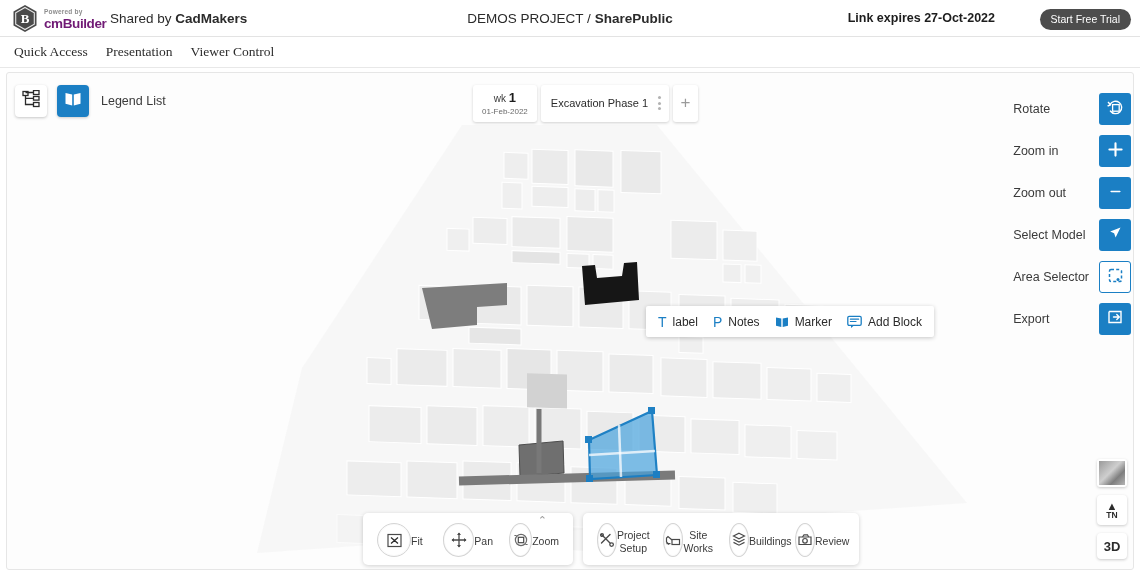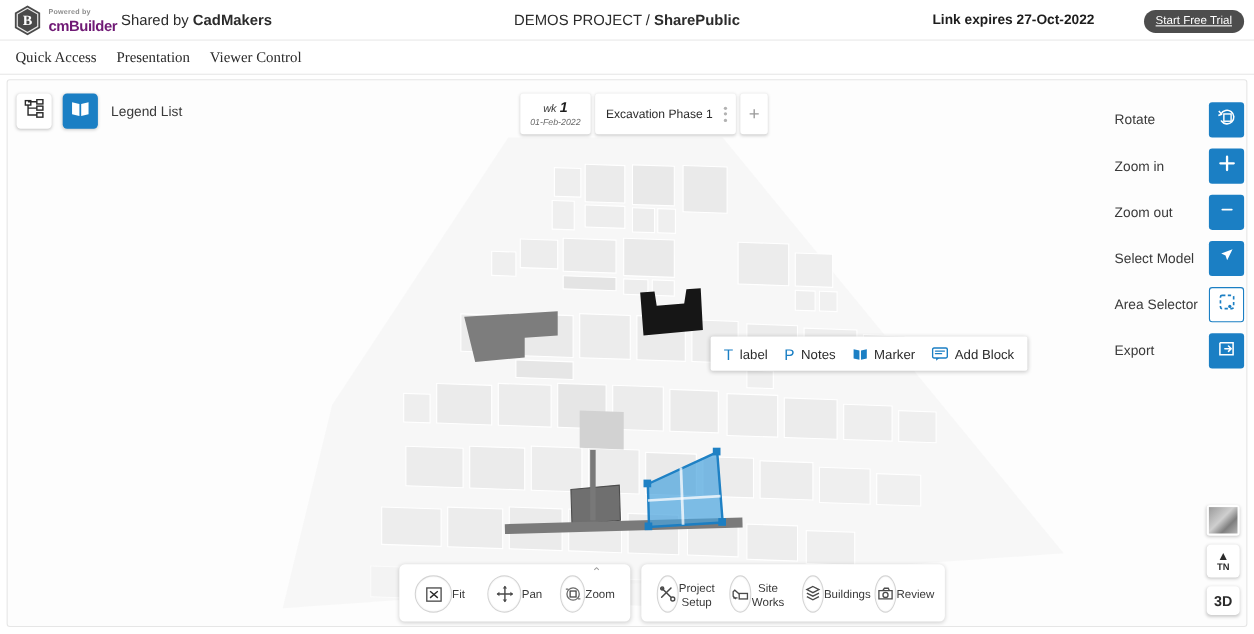"Start Free Trial" .trial-btn { text-decoration: underline -> none }
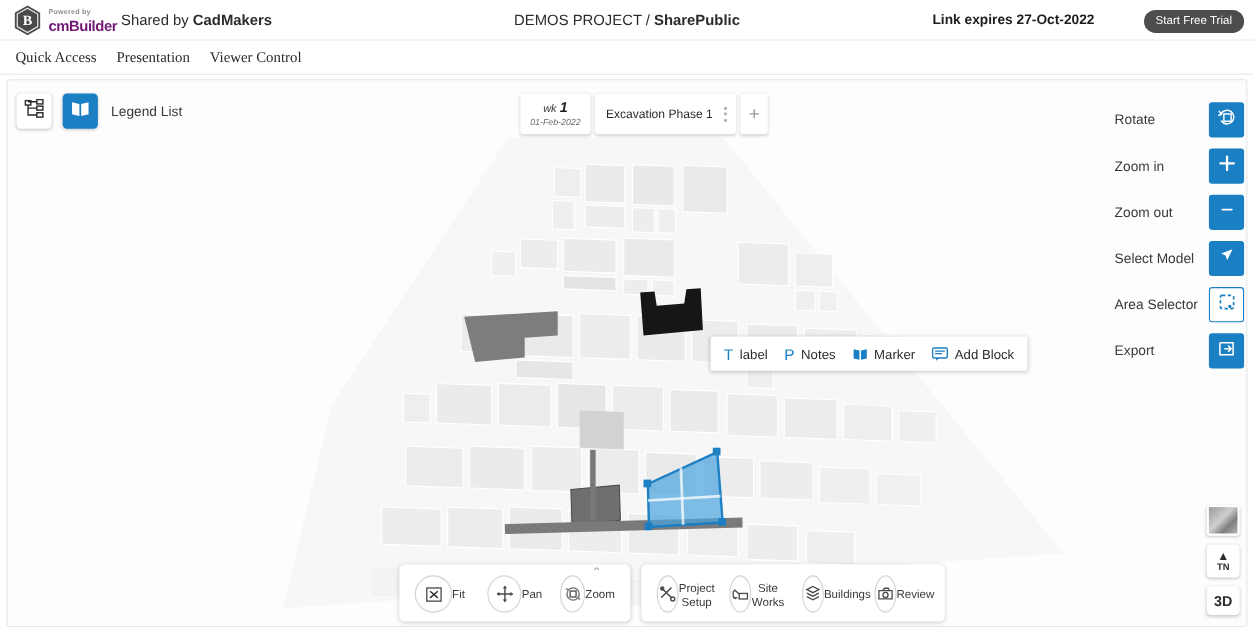"wk 1" .wk-tile { font-style: italic -> none }
